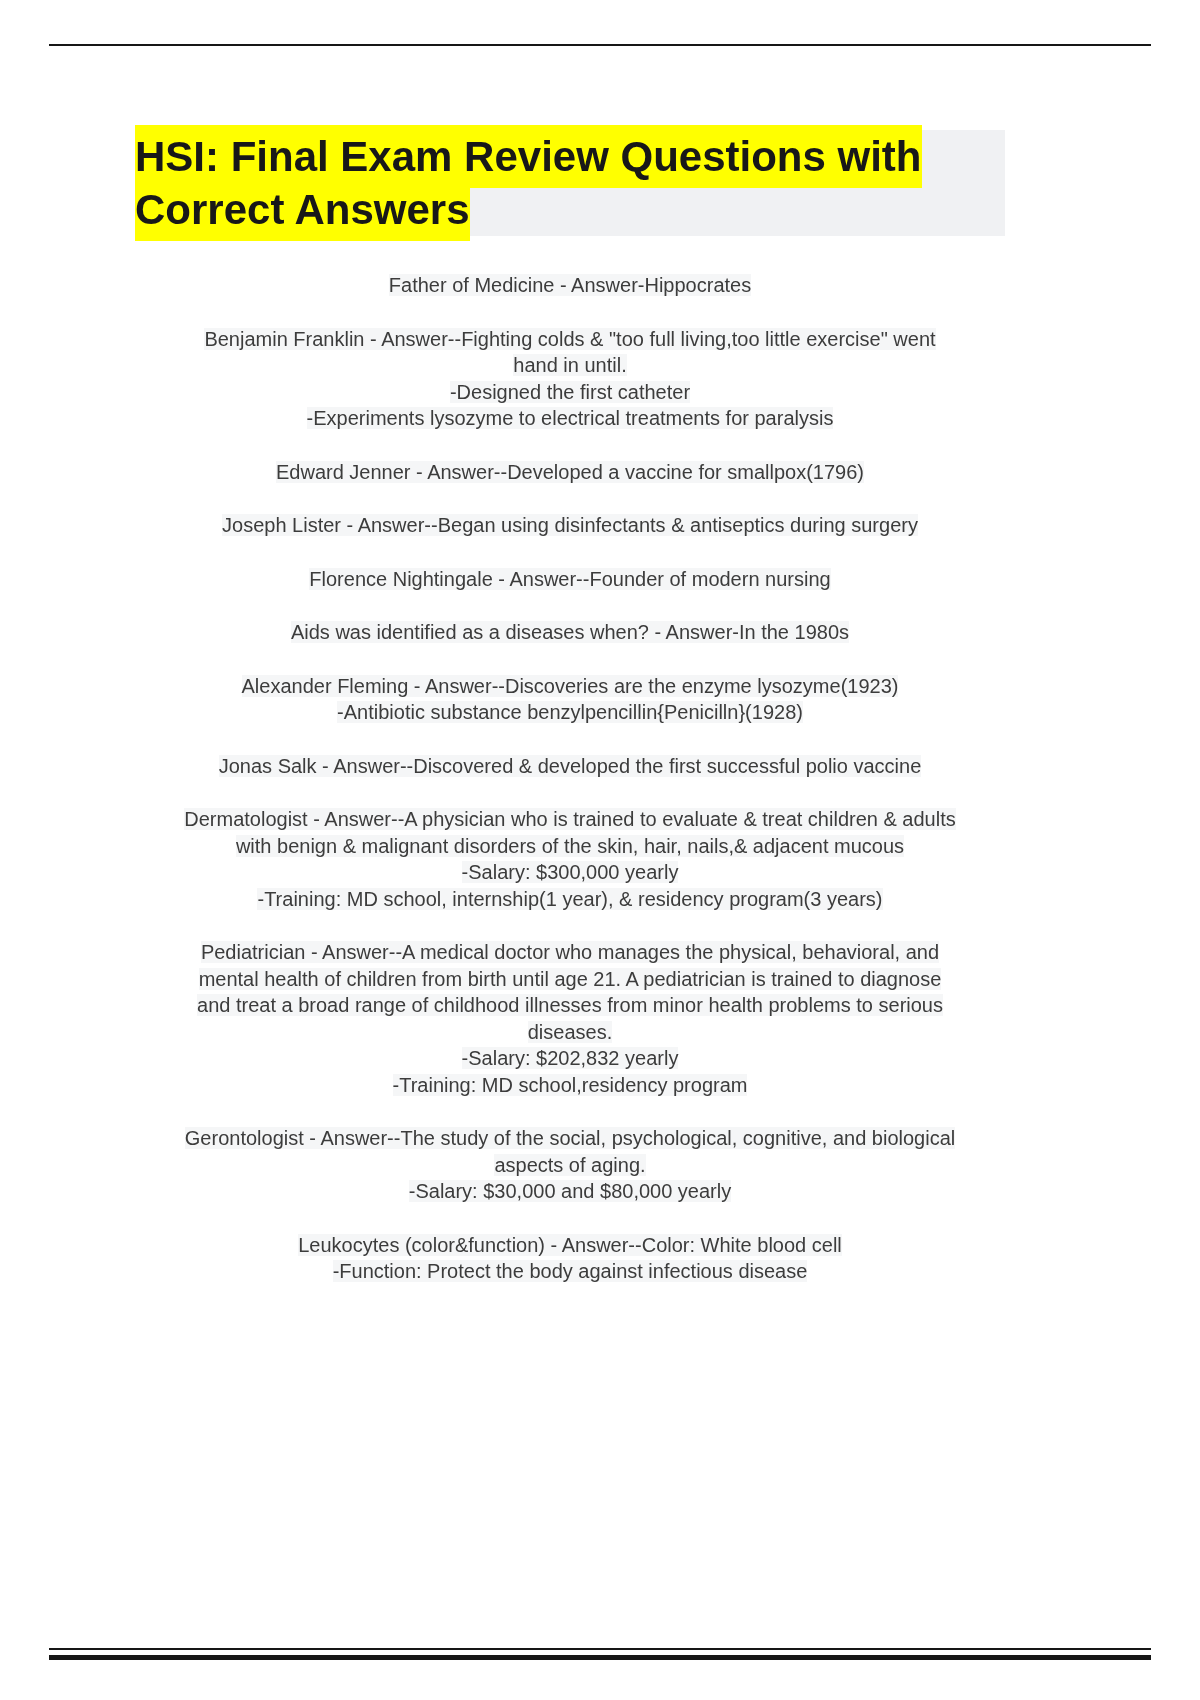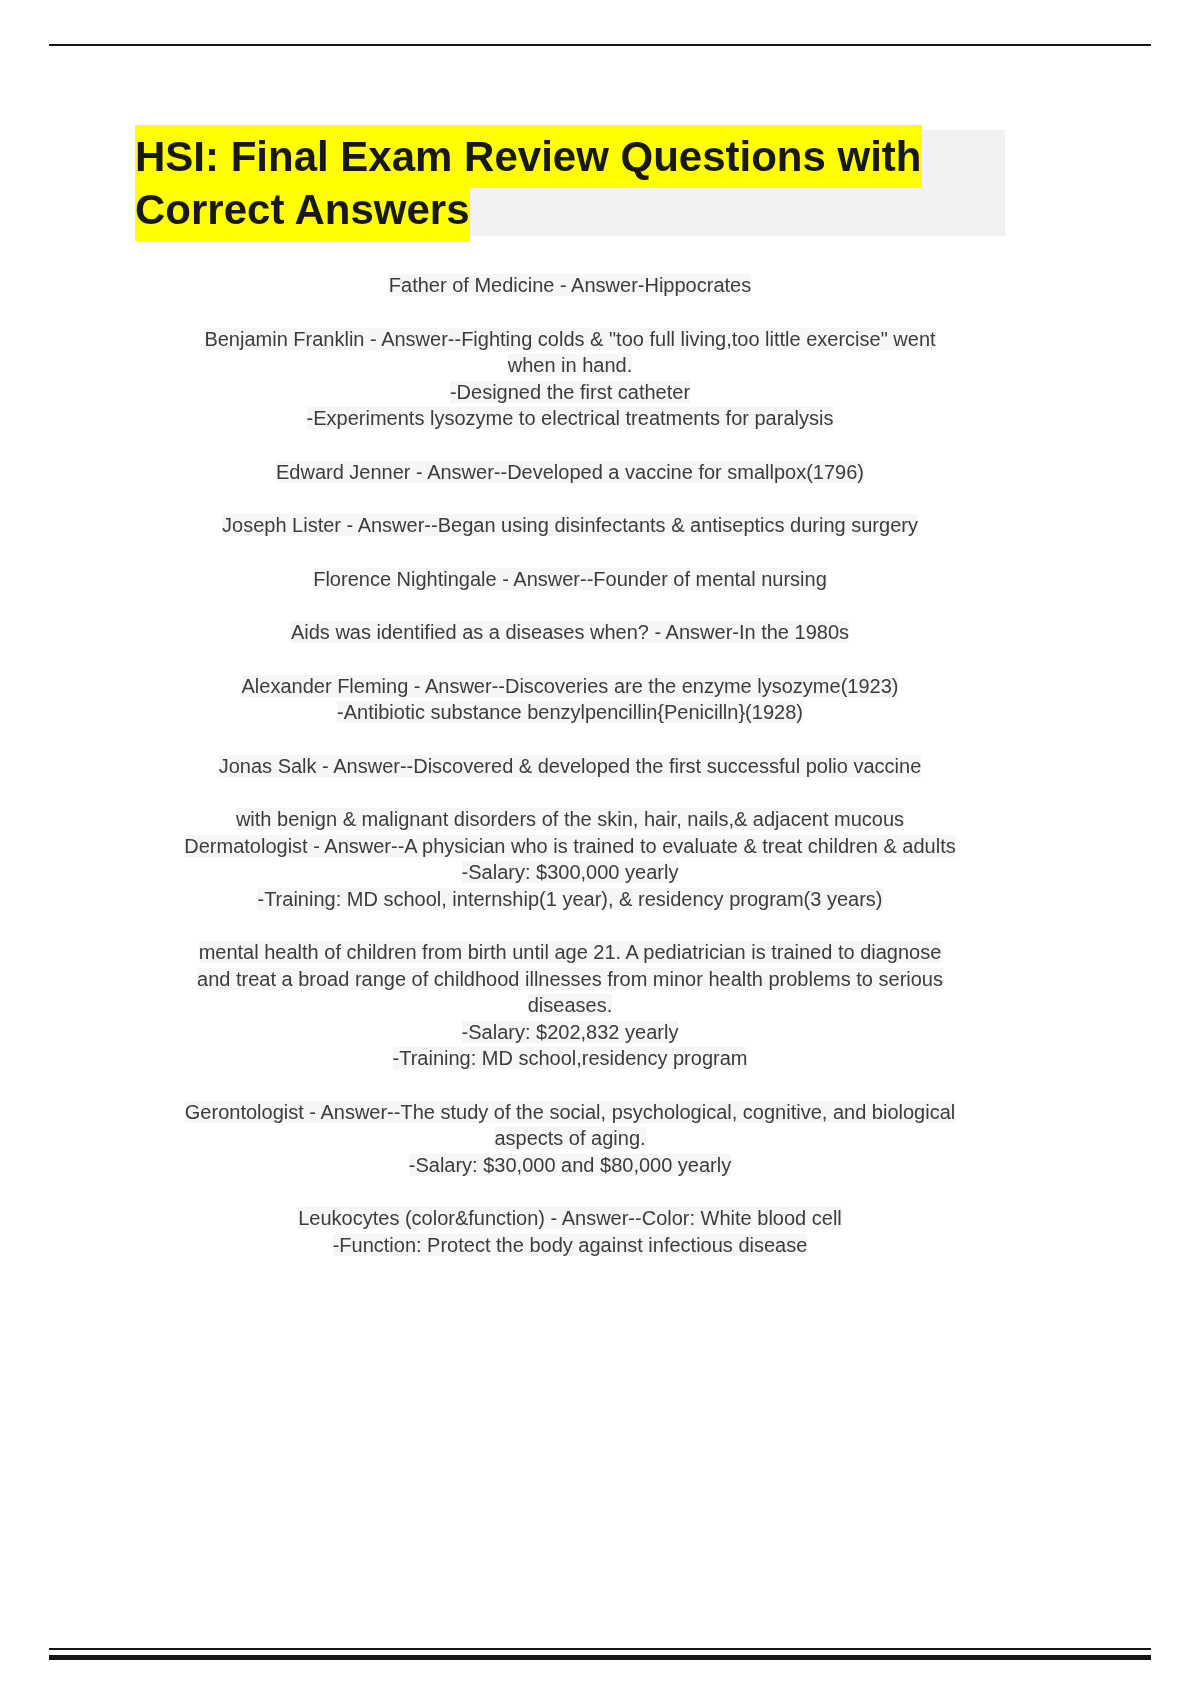"when in hand." span.qa-line-text { text: when in hand -> hand in until }
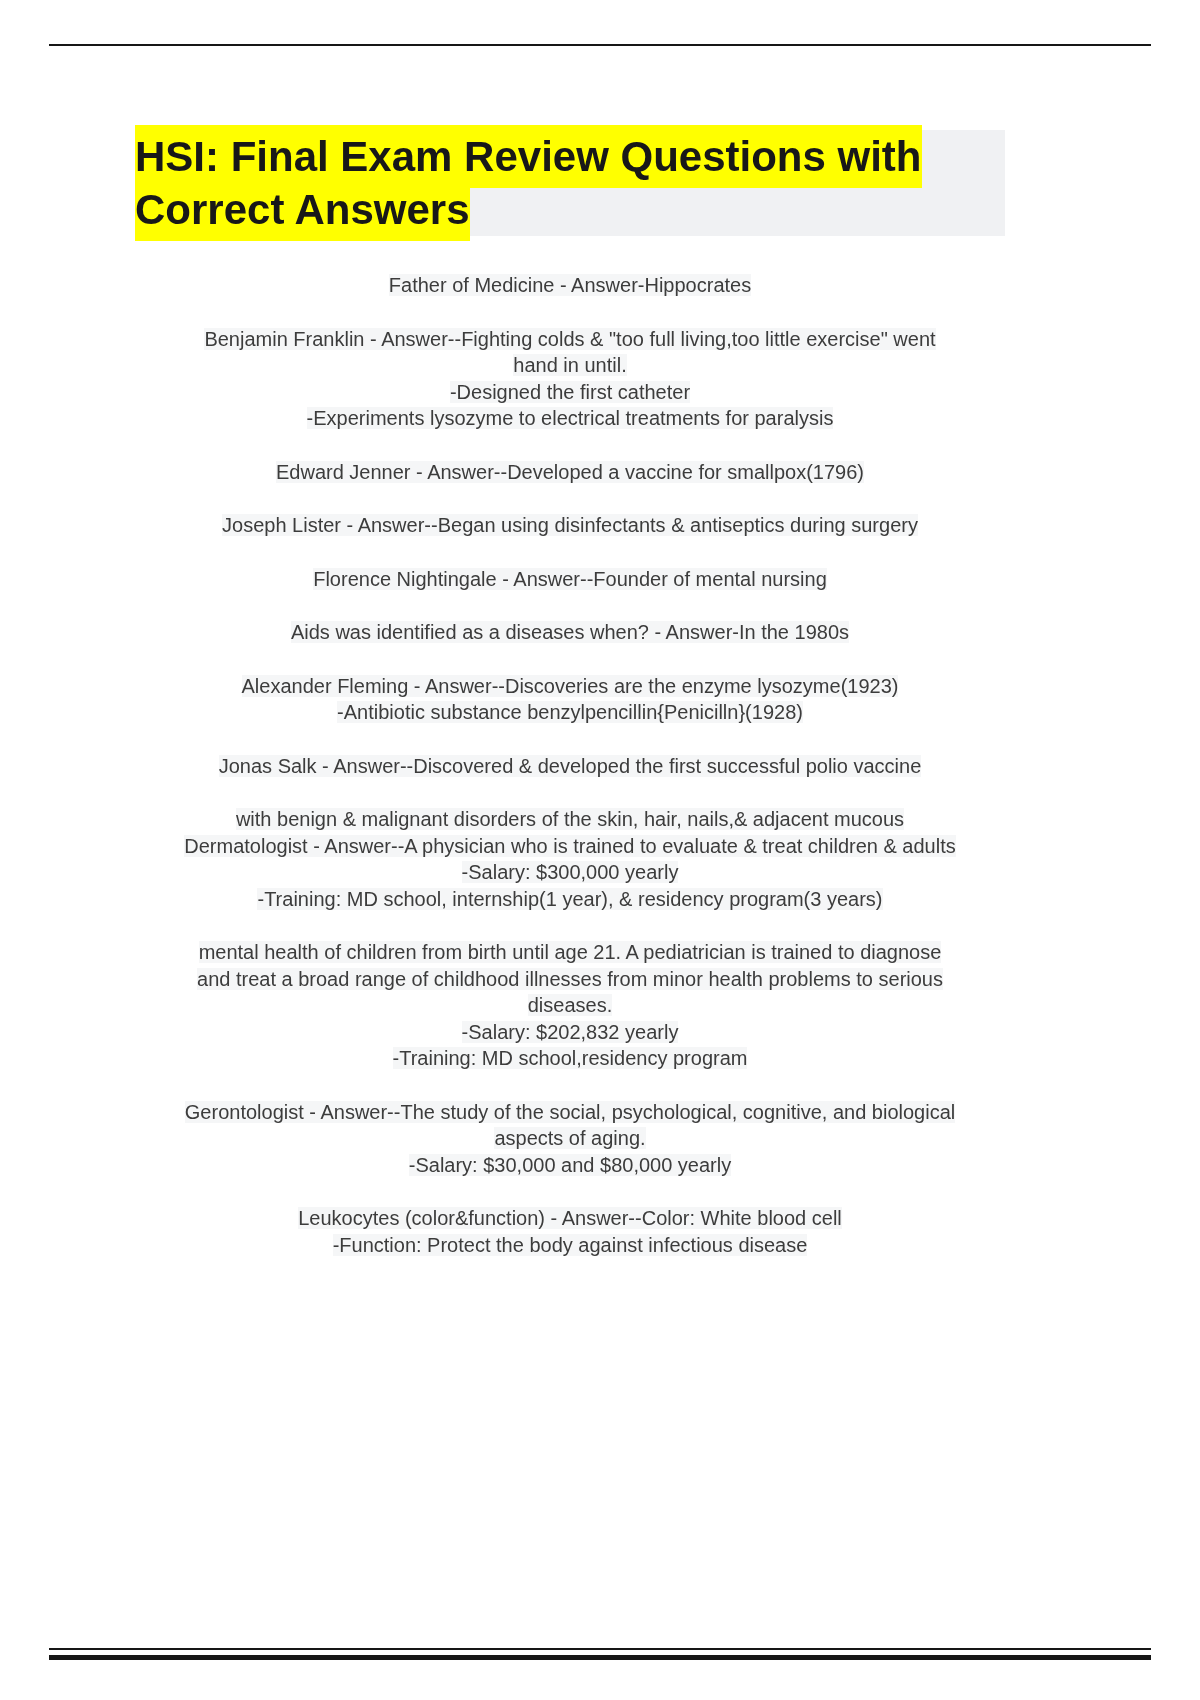"Florence Nightingale - Answer--Founder" span.qa-line-text { text: mental -> modern }
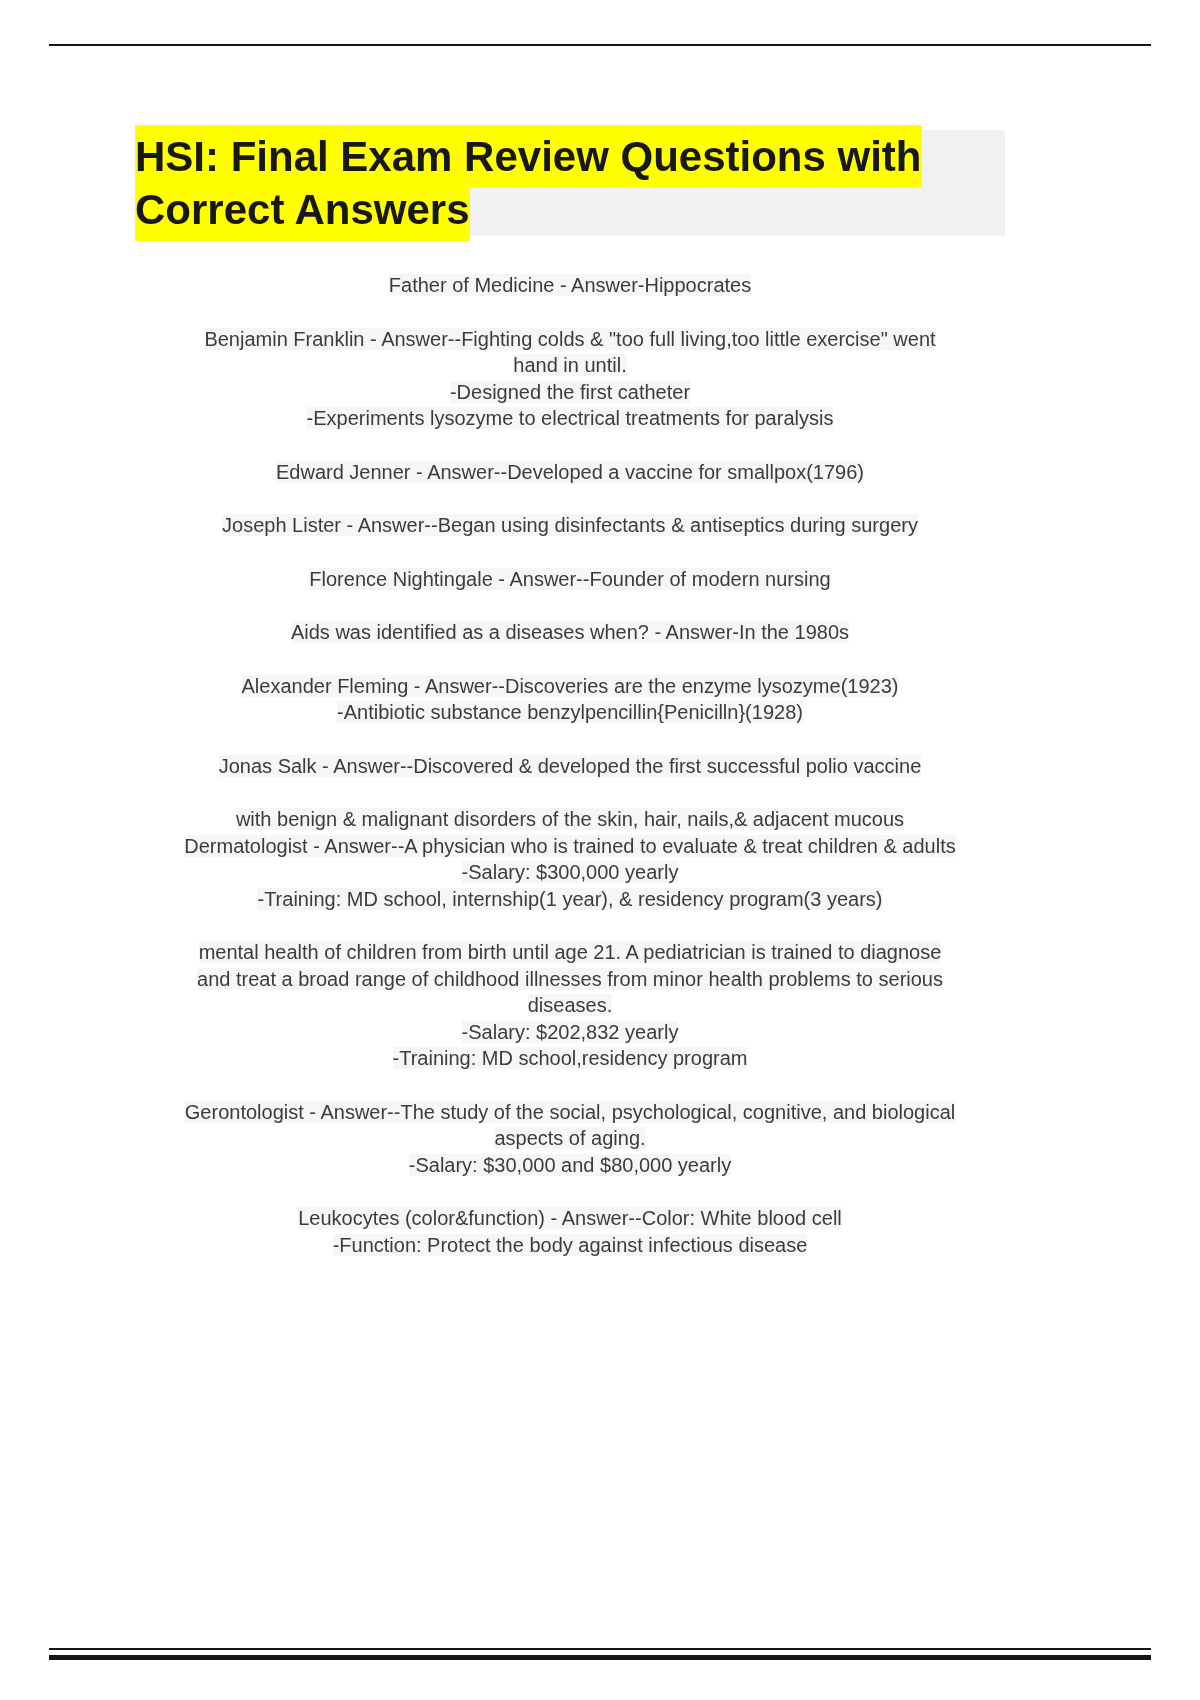"with benign & malignant disorders" div.qa-line { order: before "Dermatologist - Answer--A physician who" -> after "Dermatologist - Answer--A physician who" }
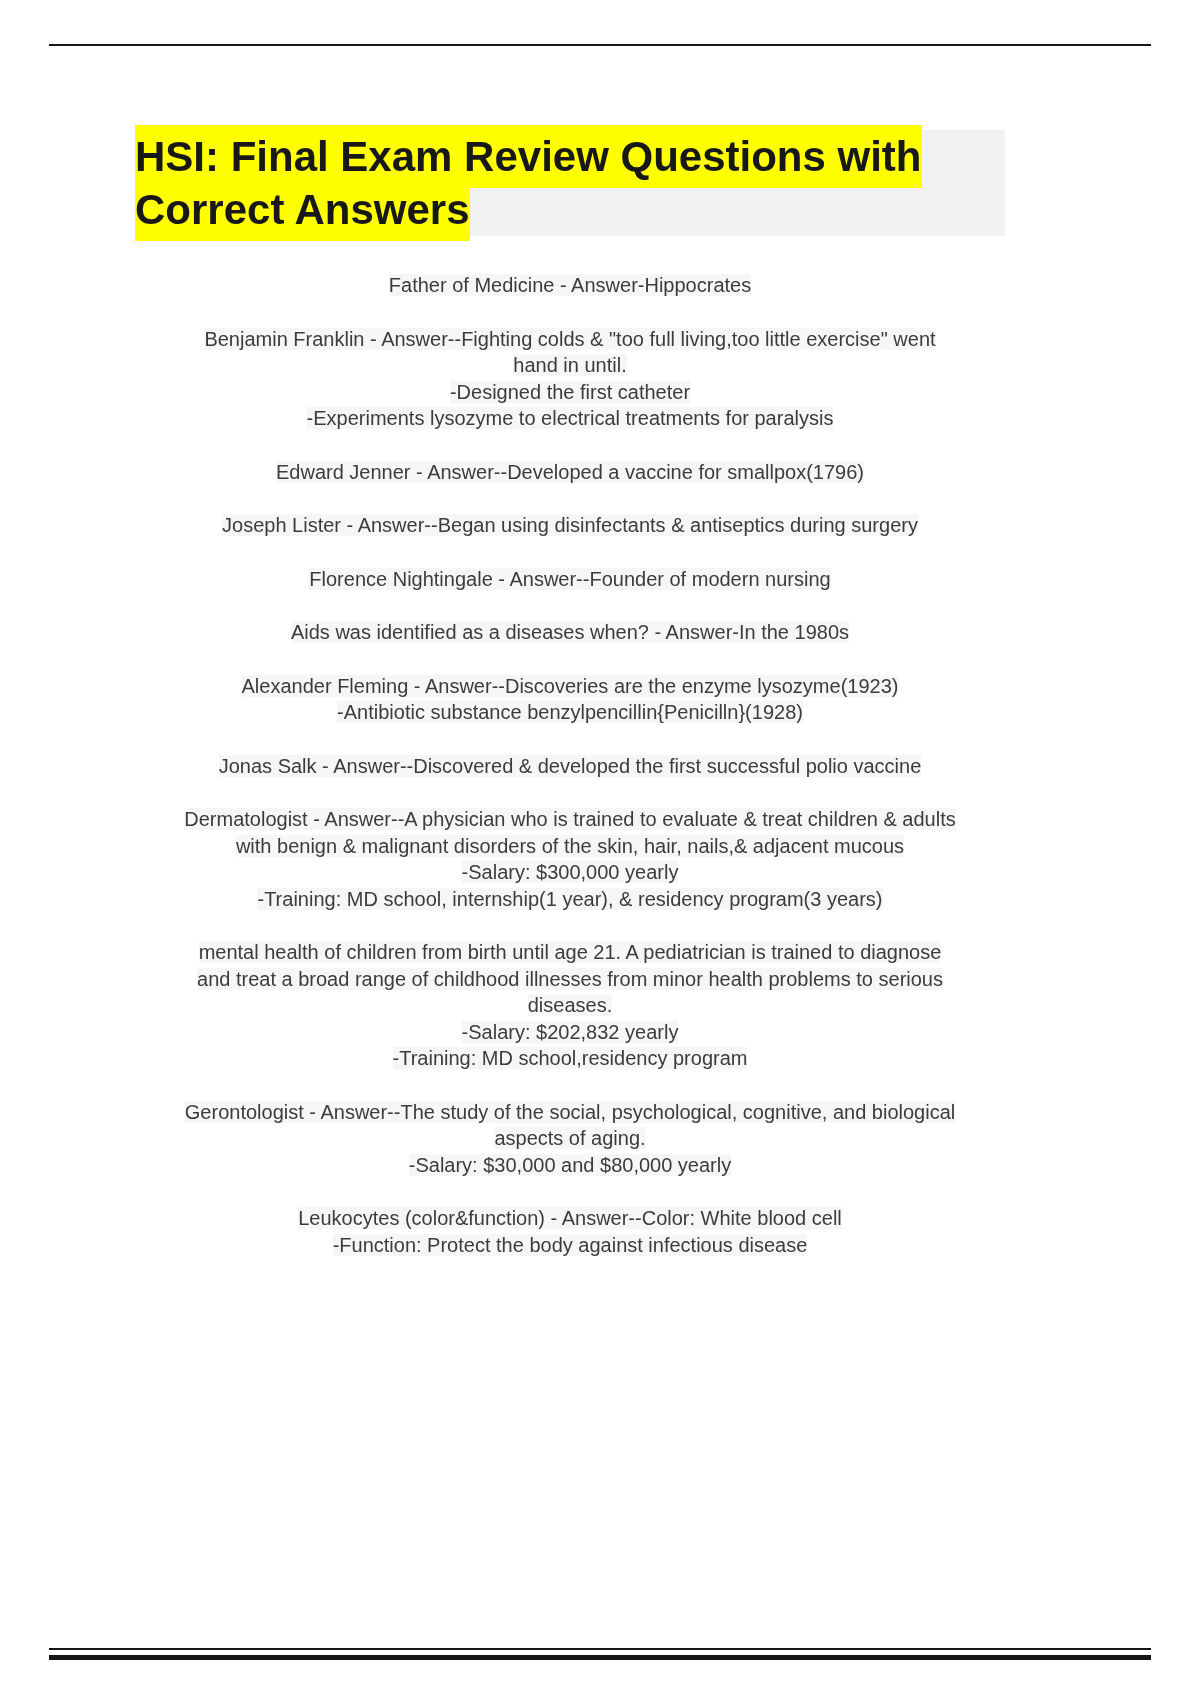"Pediatrician - Answer--A medical doctor" div.qa-line { html: none -> <div><span>Pediatrician - Answer--A medical doctor who manages the physical, behavioral, and</span></div> }
